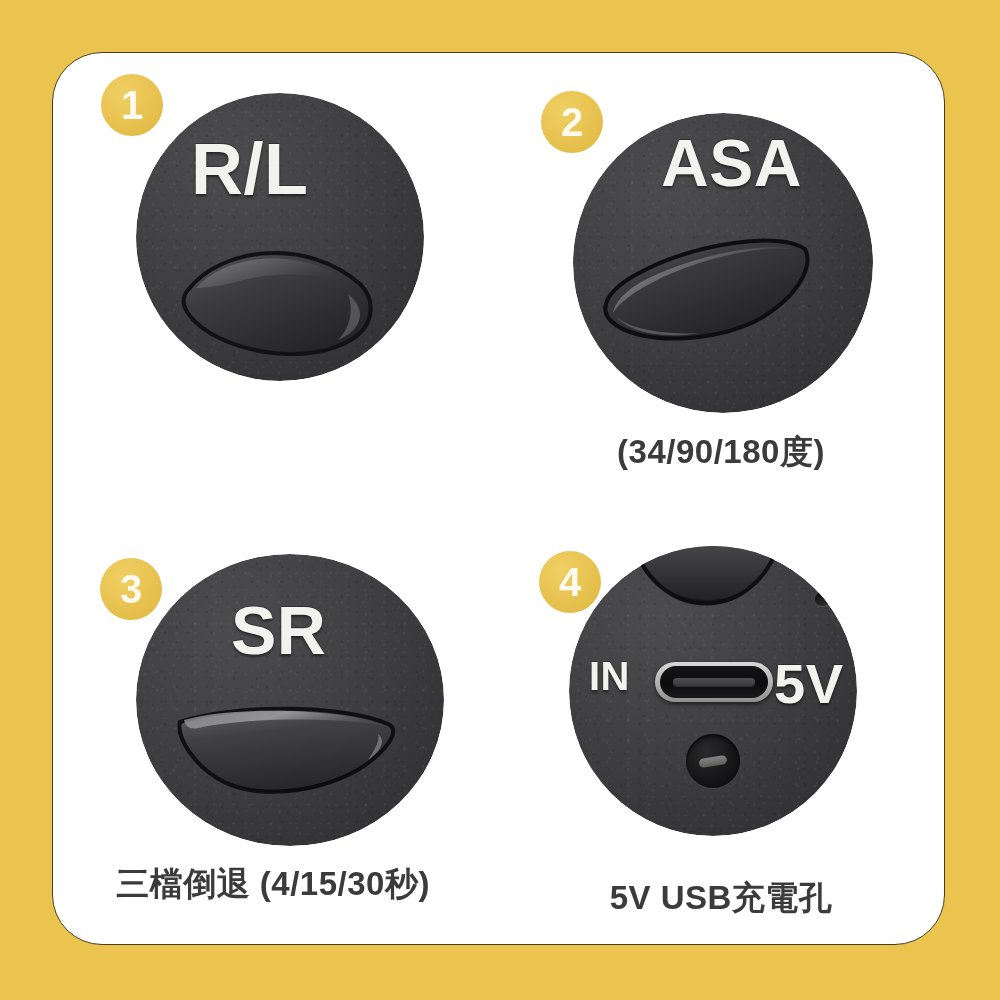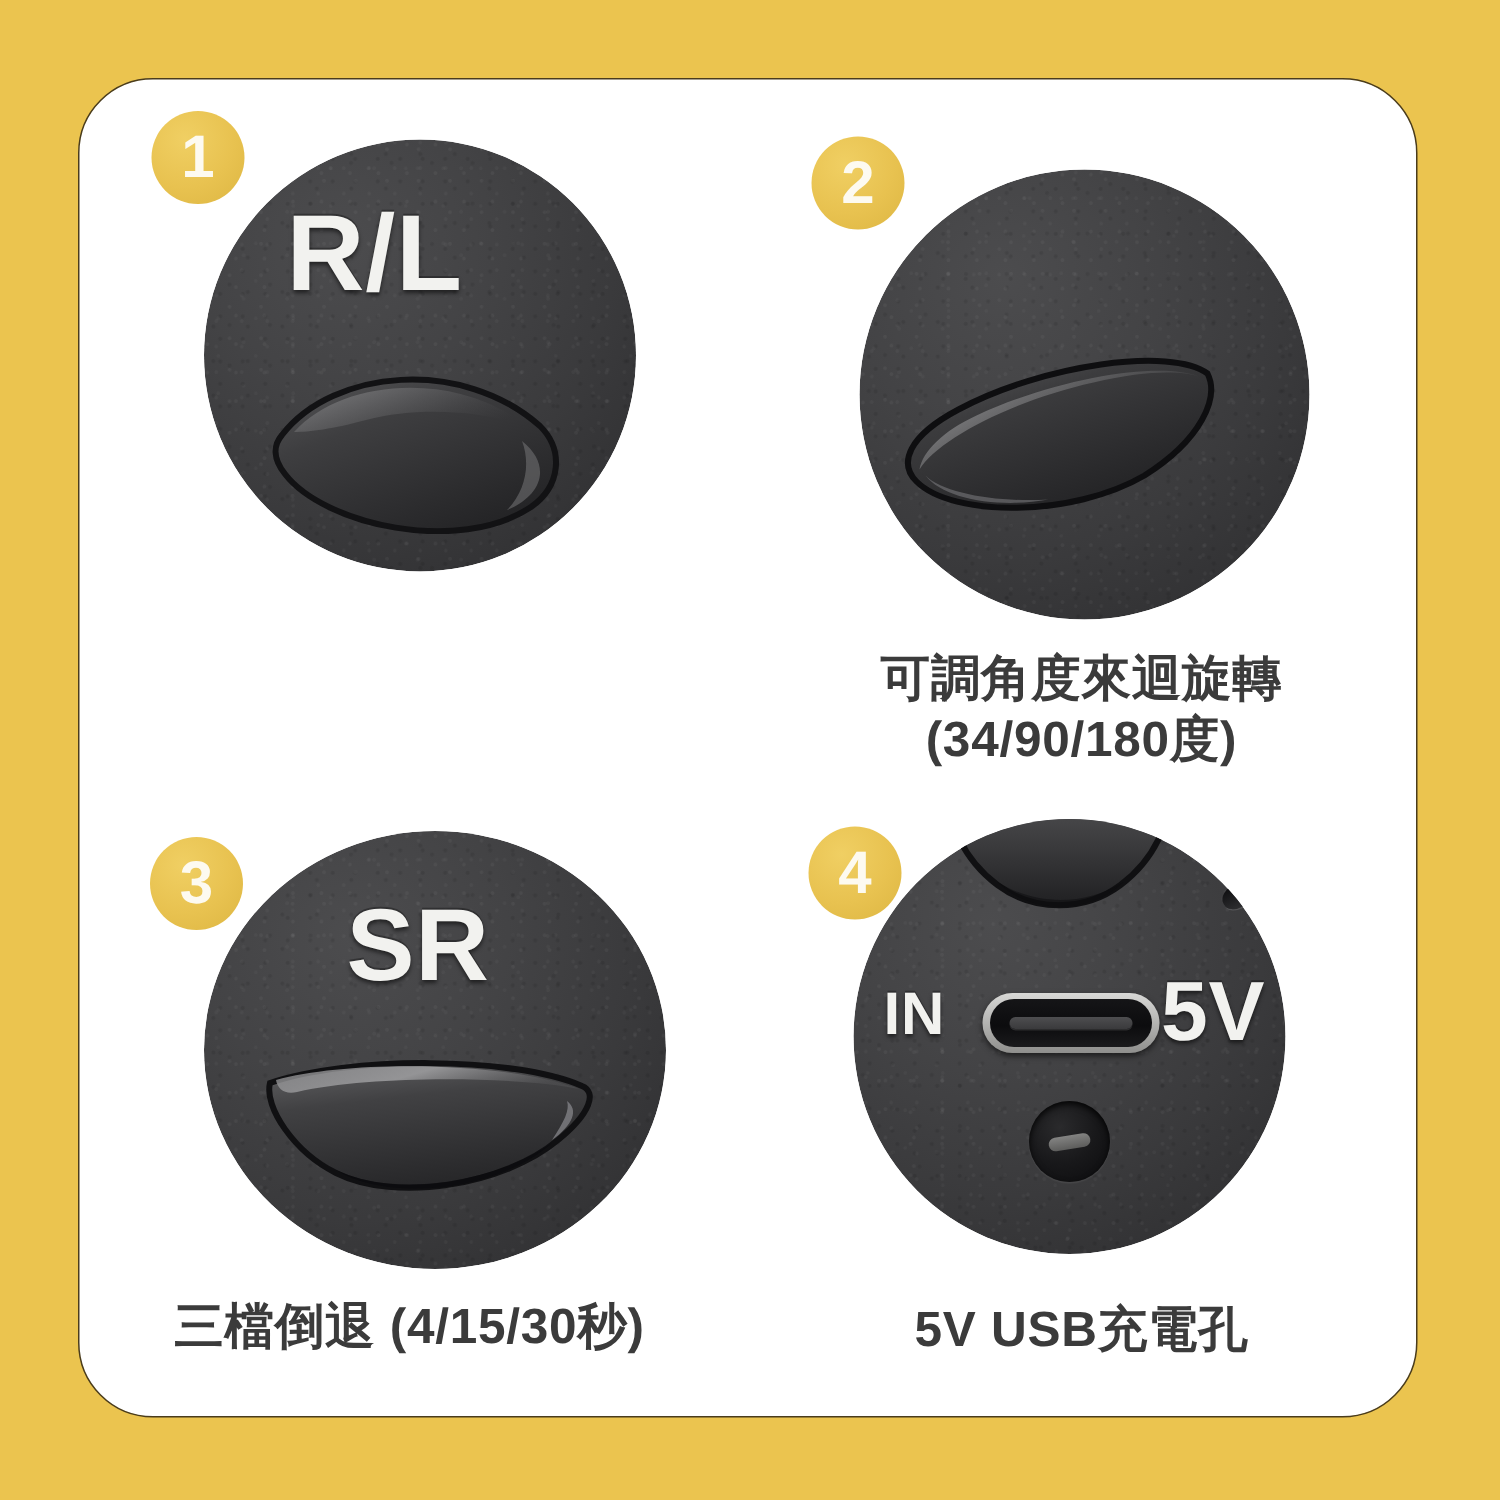"ASA" div.engraved { html: none -> <div>ASA</div> }
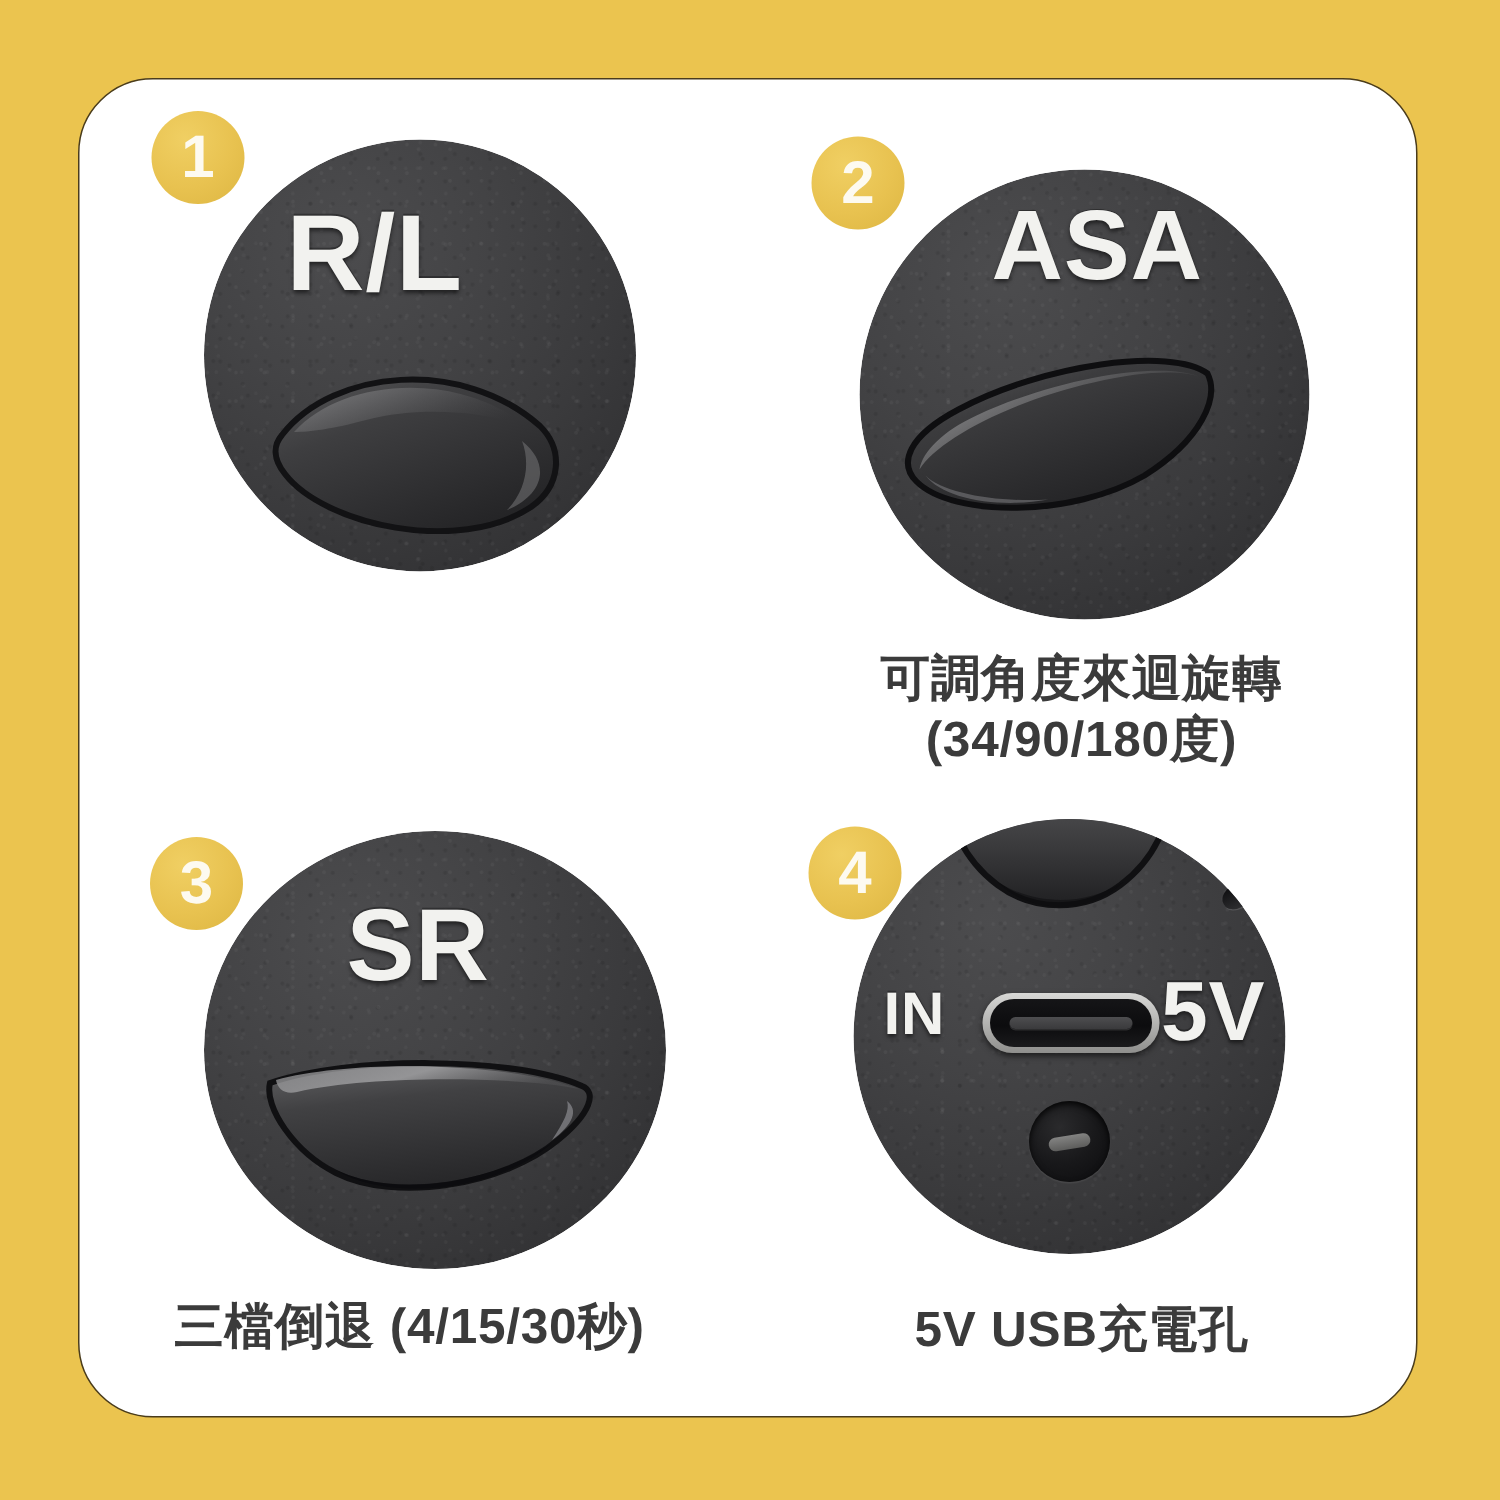"可調角度來迴旋轉" span.line { html: <span>可調角度來迴旋轉</span> -> none }
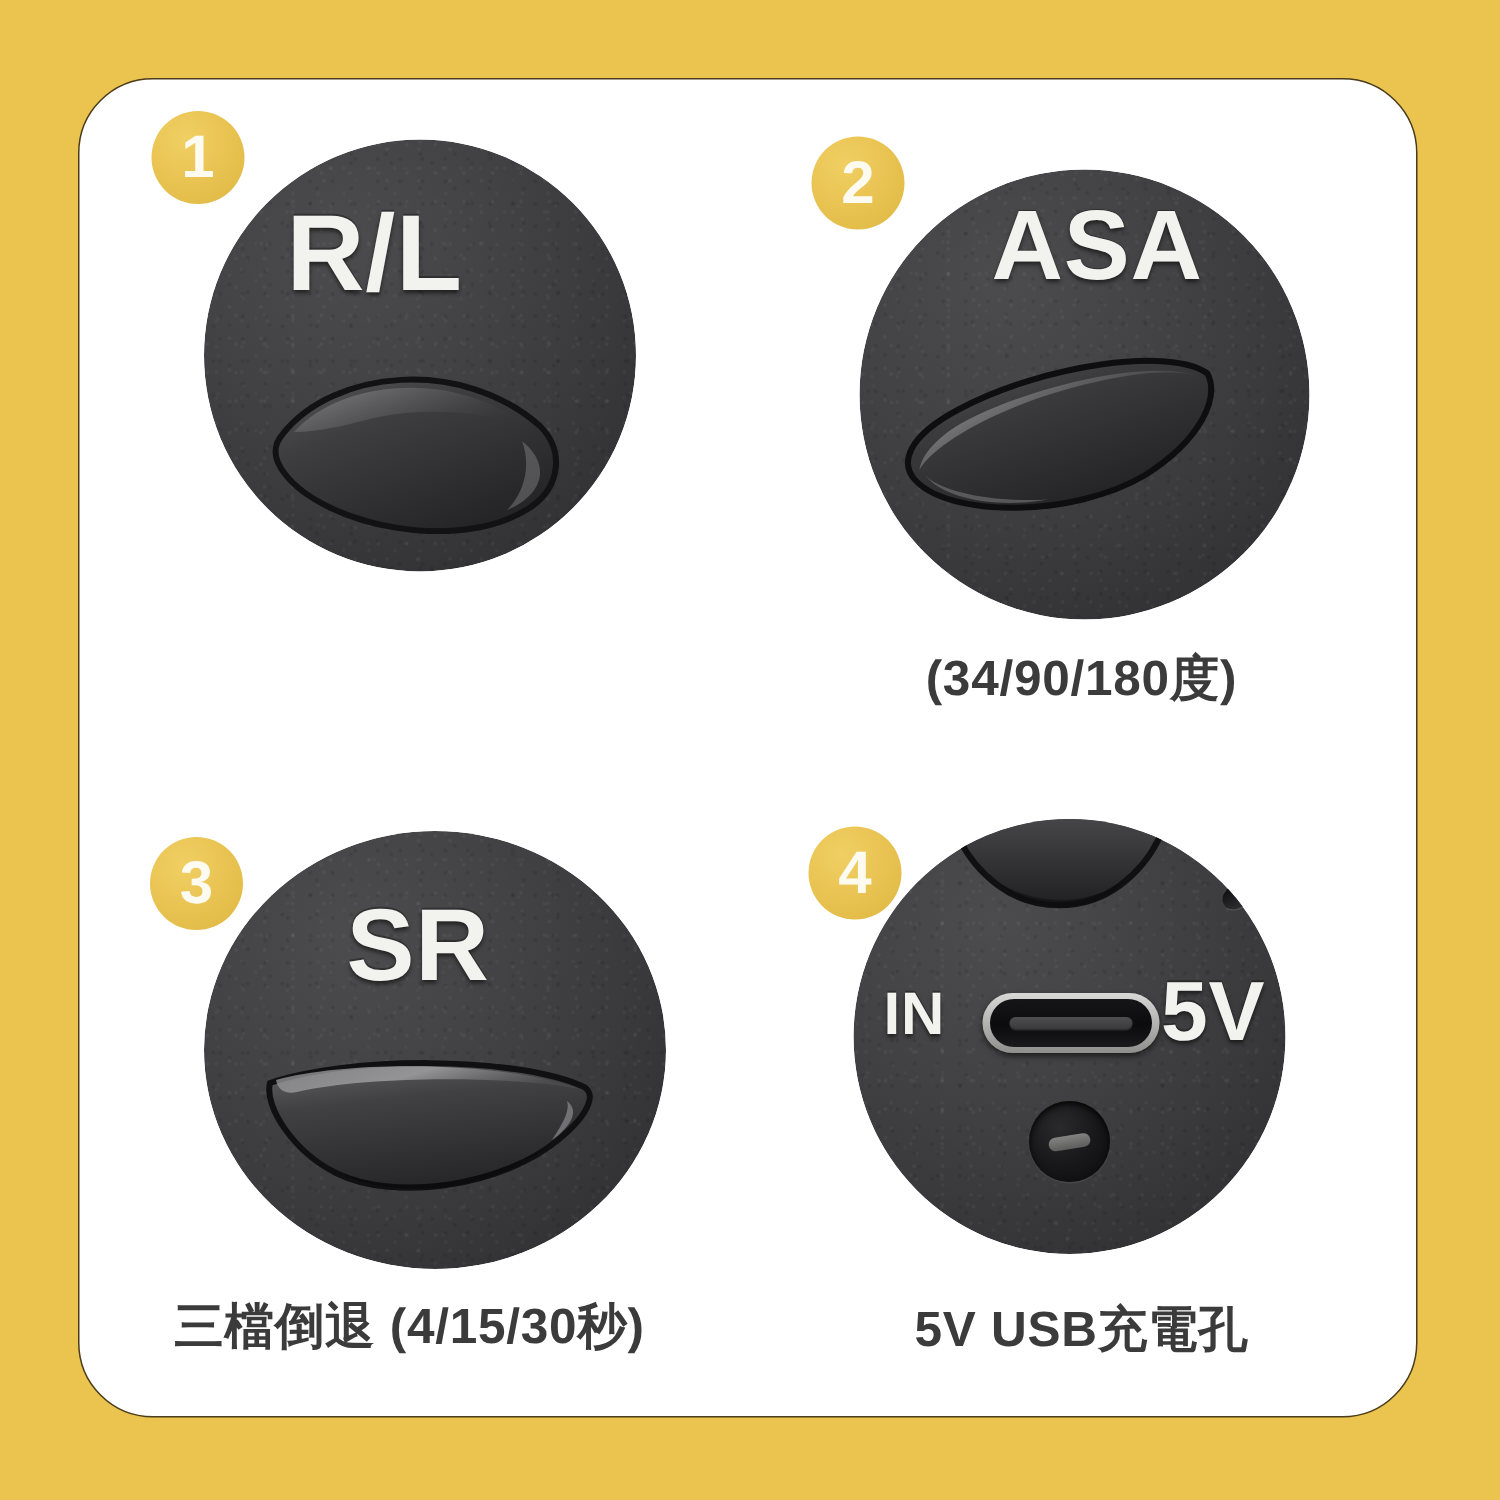"5V" div.engraved { top: 100px -> 110px }
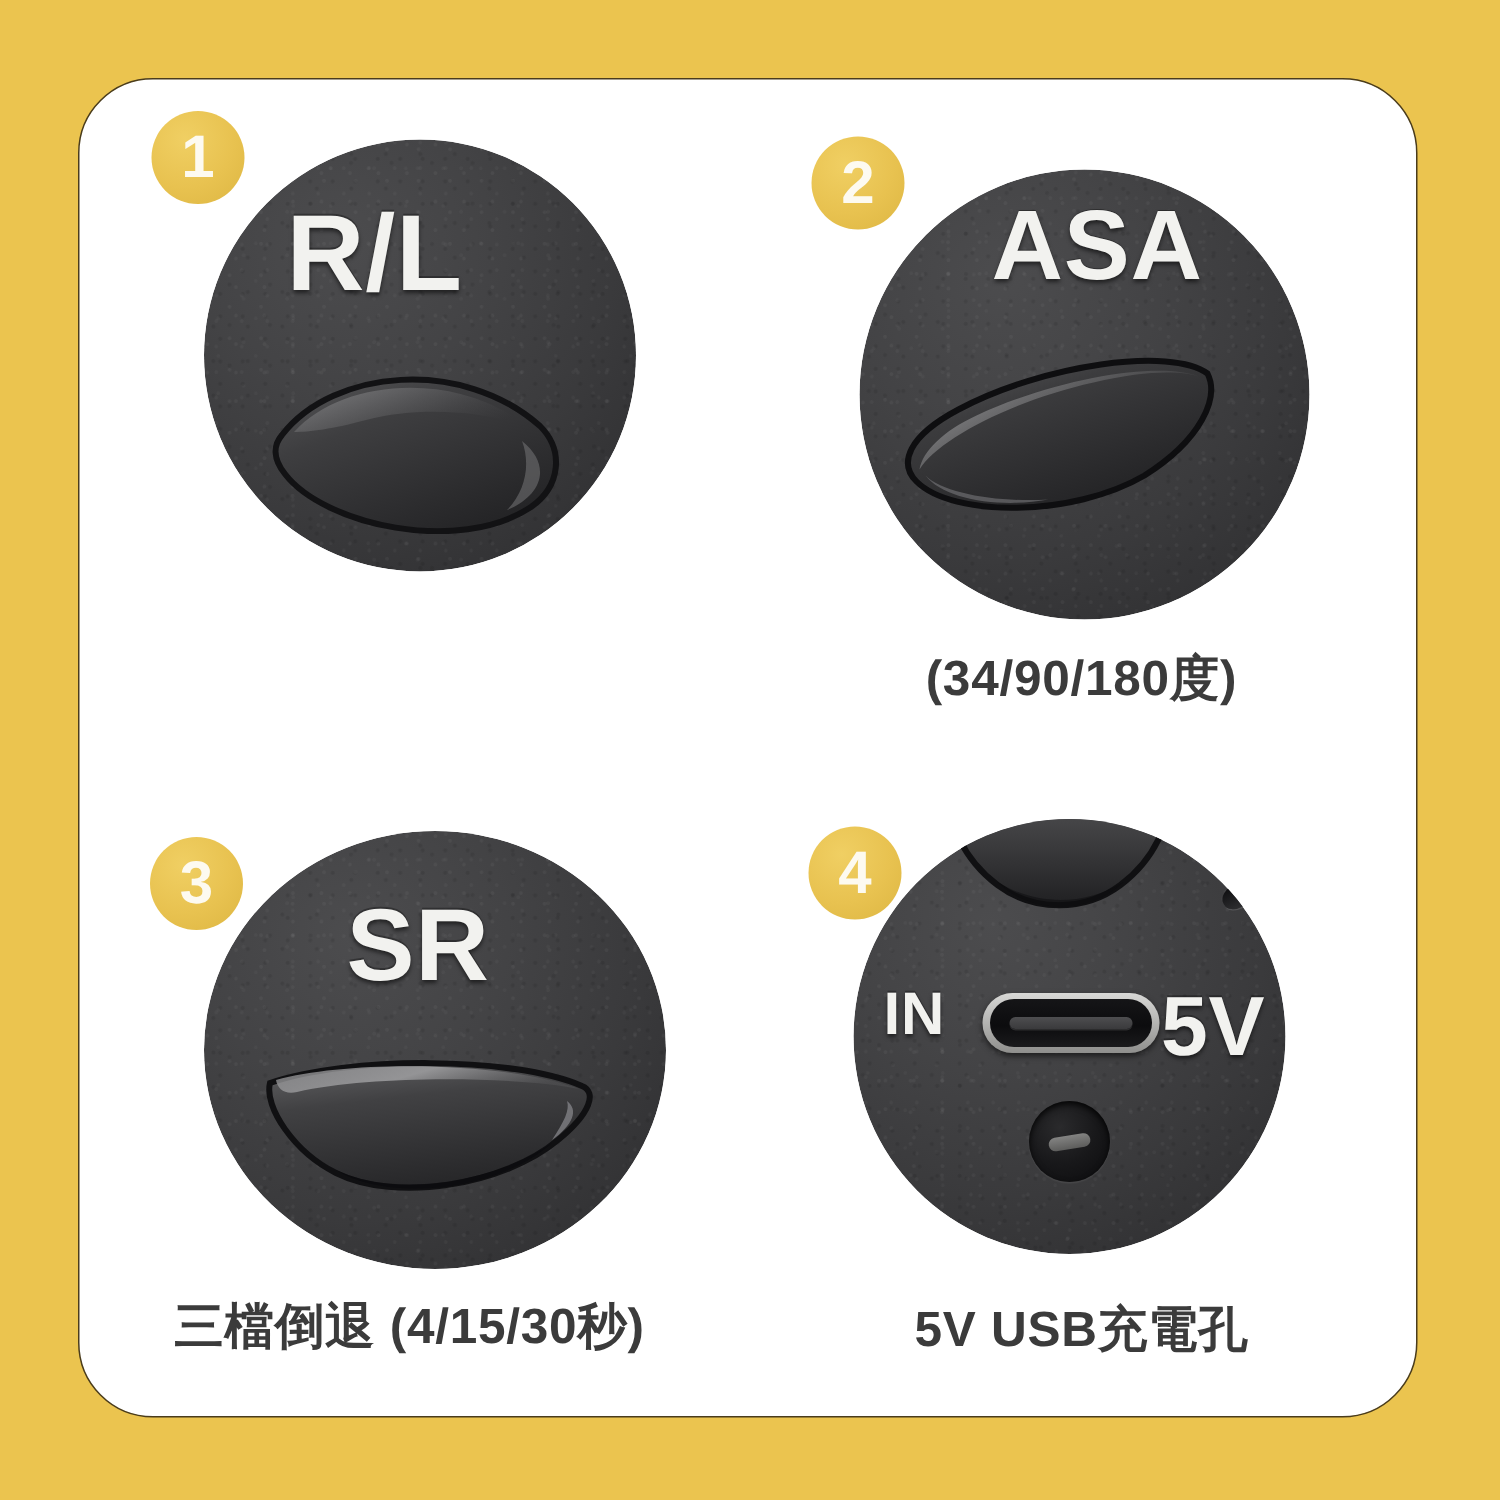"5V USB充電孔" div.caption { top: 362px -> 374px }
